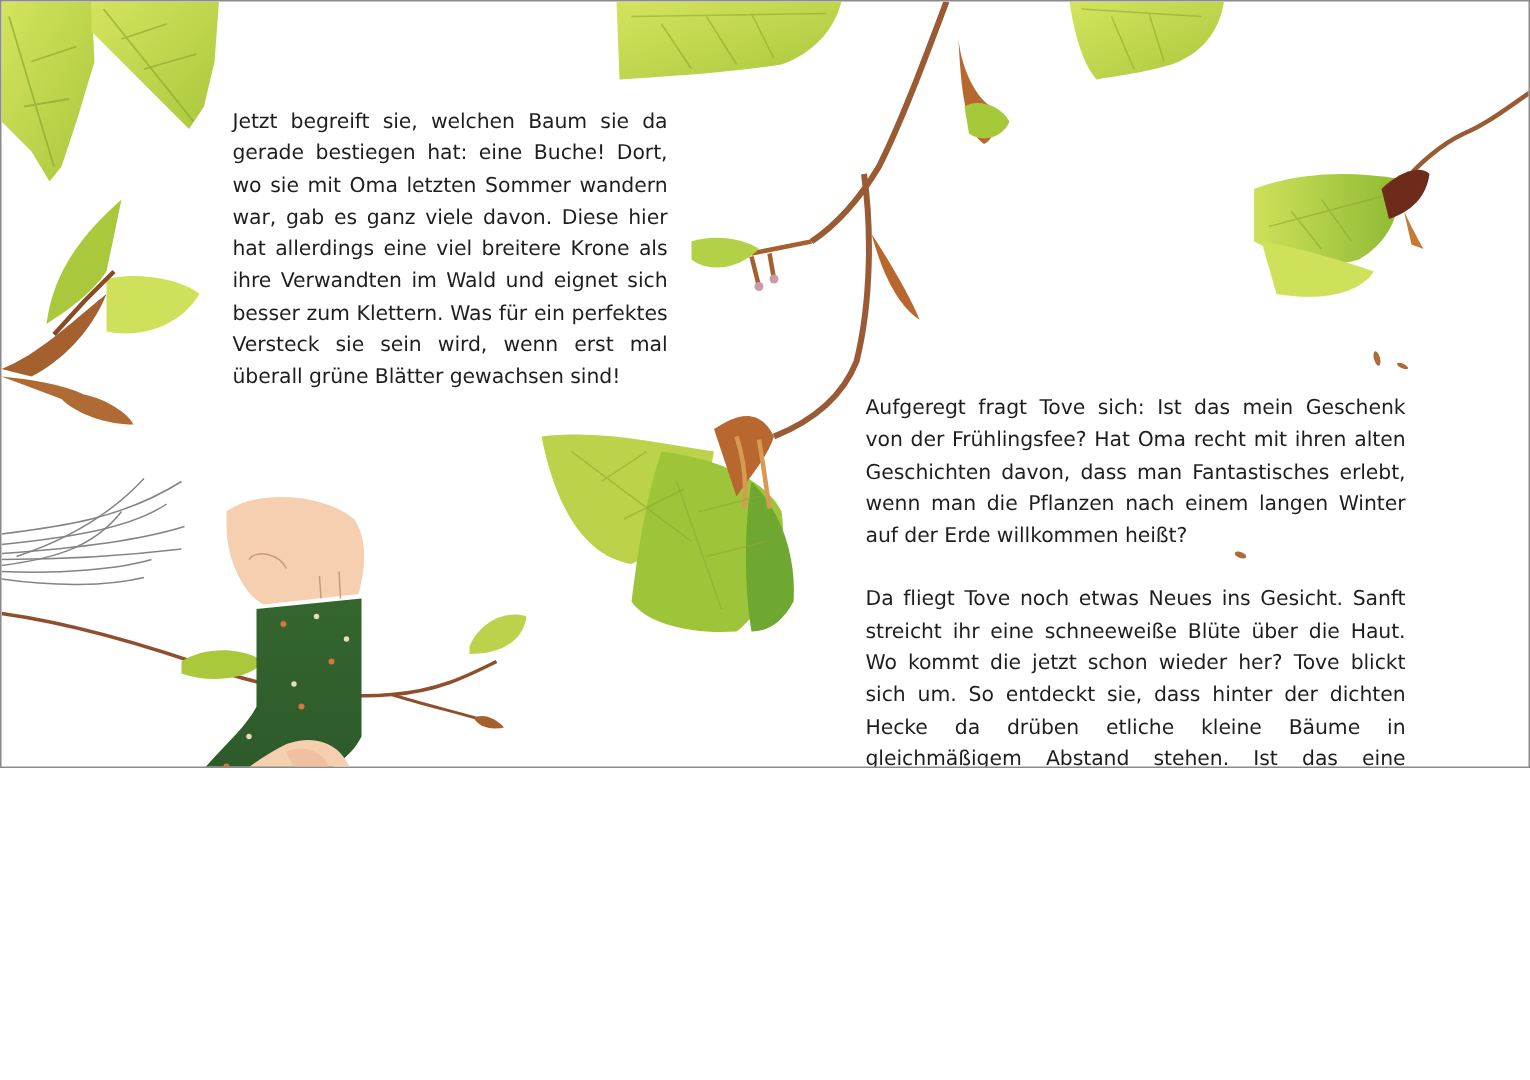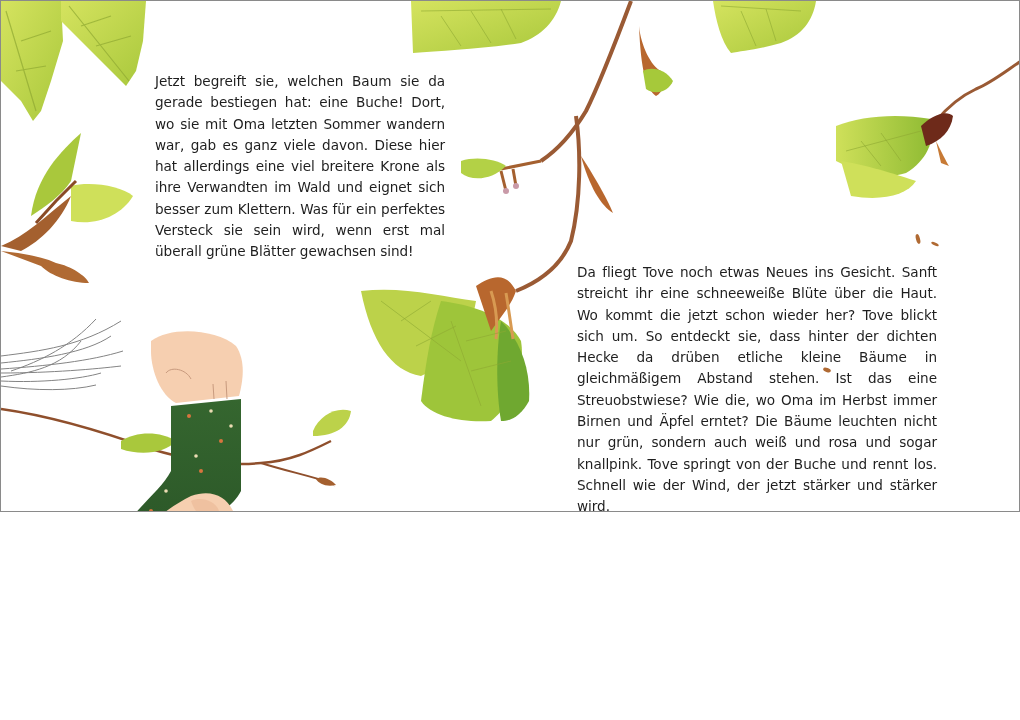"Aufgeregt fragt Tove sich: Ist" p { html: none -> <p>Aufgeregt fragt Tove sich: Ist das mein Geschenk von der Frühlingsfee? Hat Oma recht mit ihren alten Geschichten davon, dass man Fantastisches erlebt, wenn man die Pflanzen nach einem langen Winter auf der Erde willkommen heißt?</p> }
